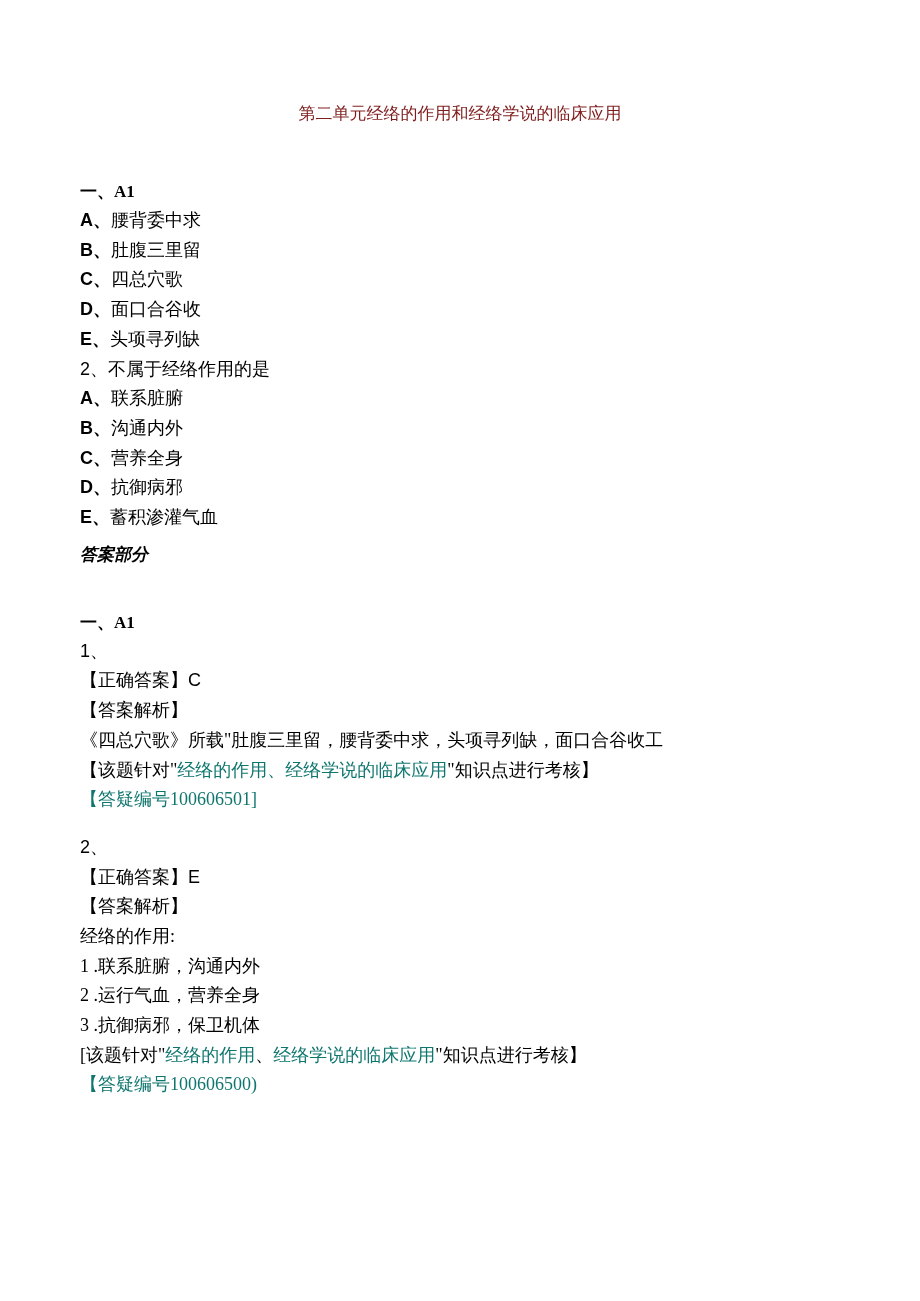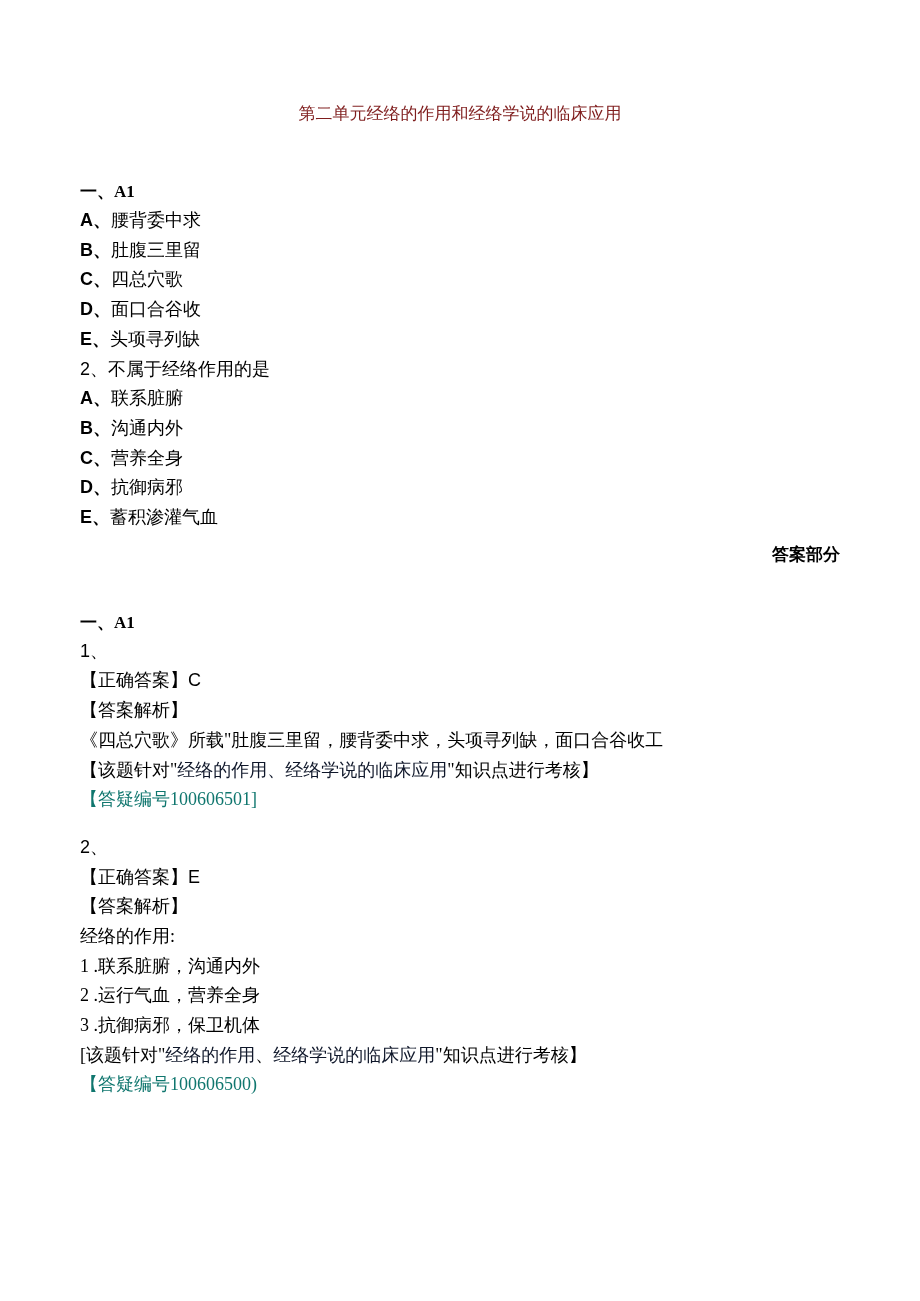"答案部分" .answer-header { font-style: none -> italic; text-align: right -> left }
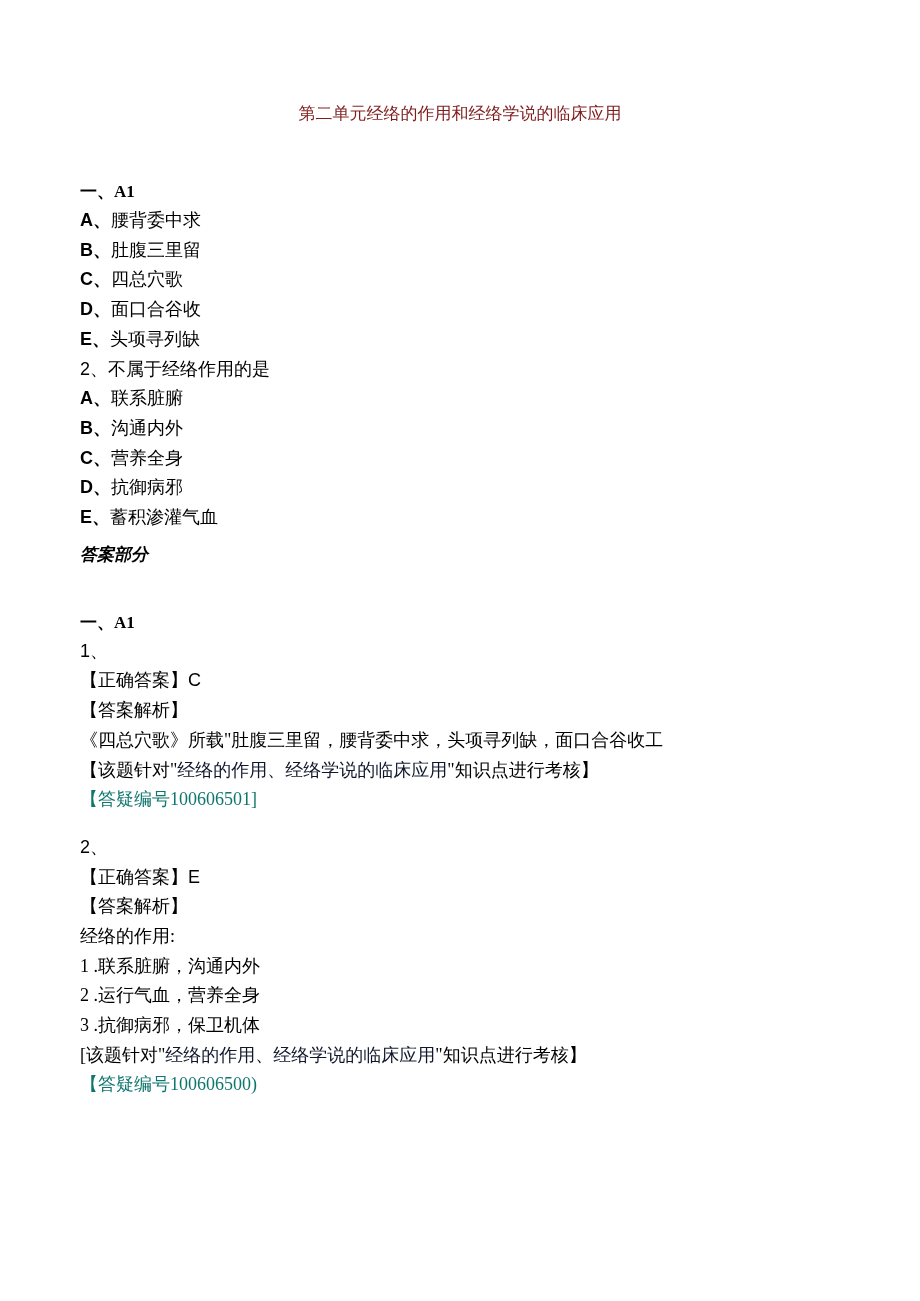"经络的作用、经络学说的临床应用" .green { color: #0f172a -> #0f766e }
